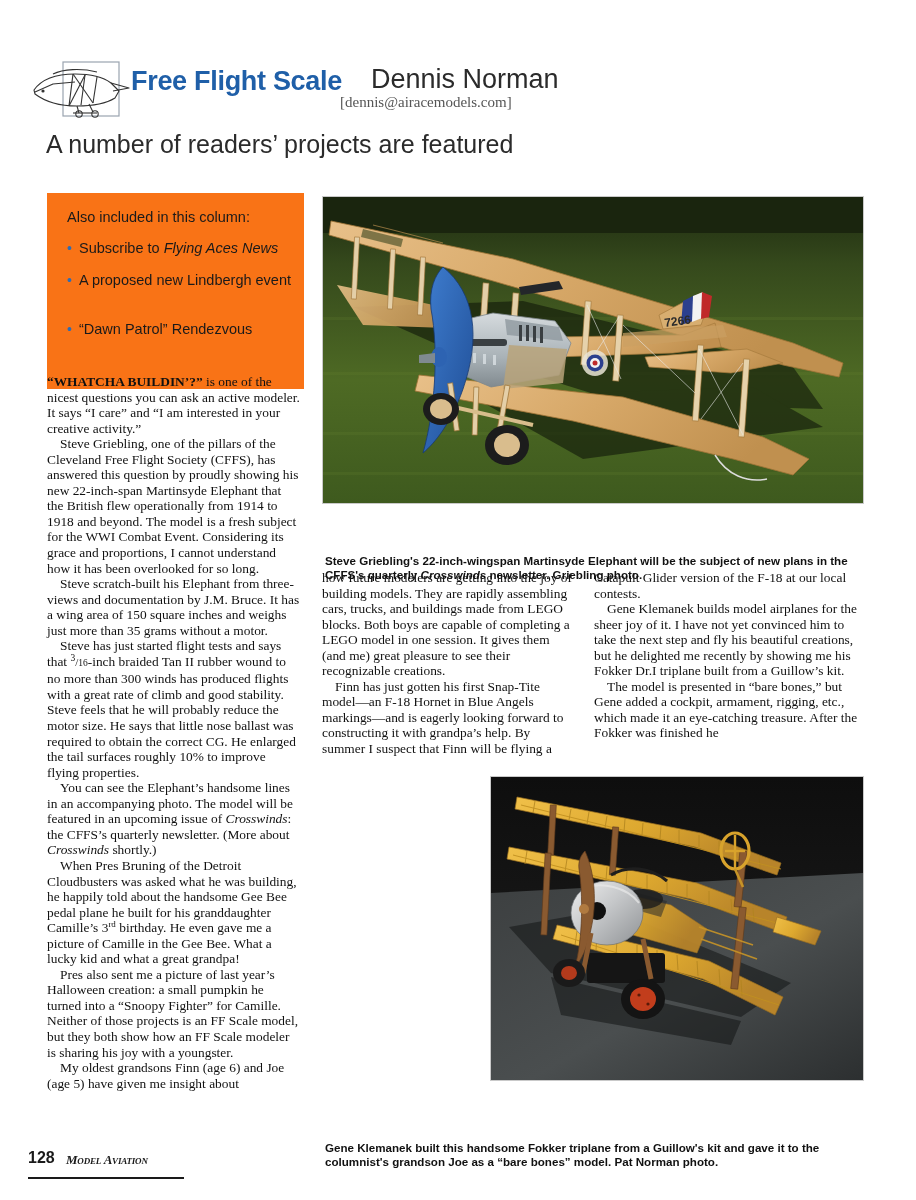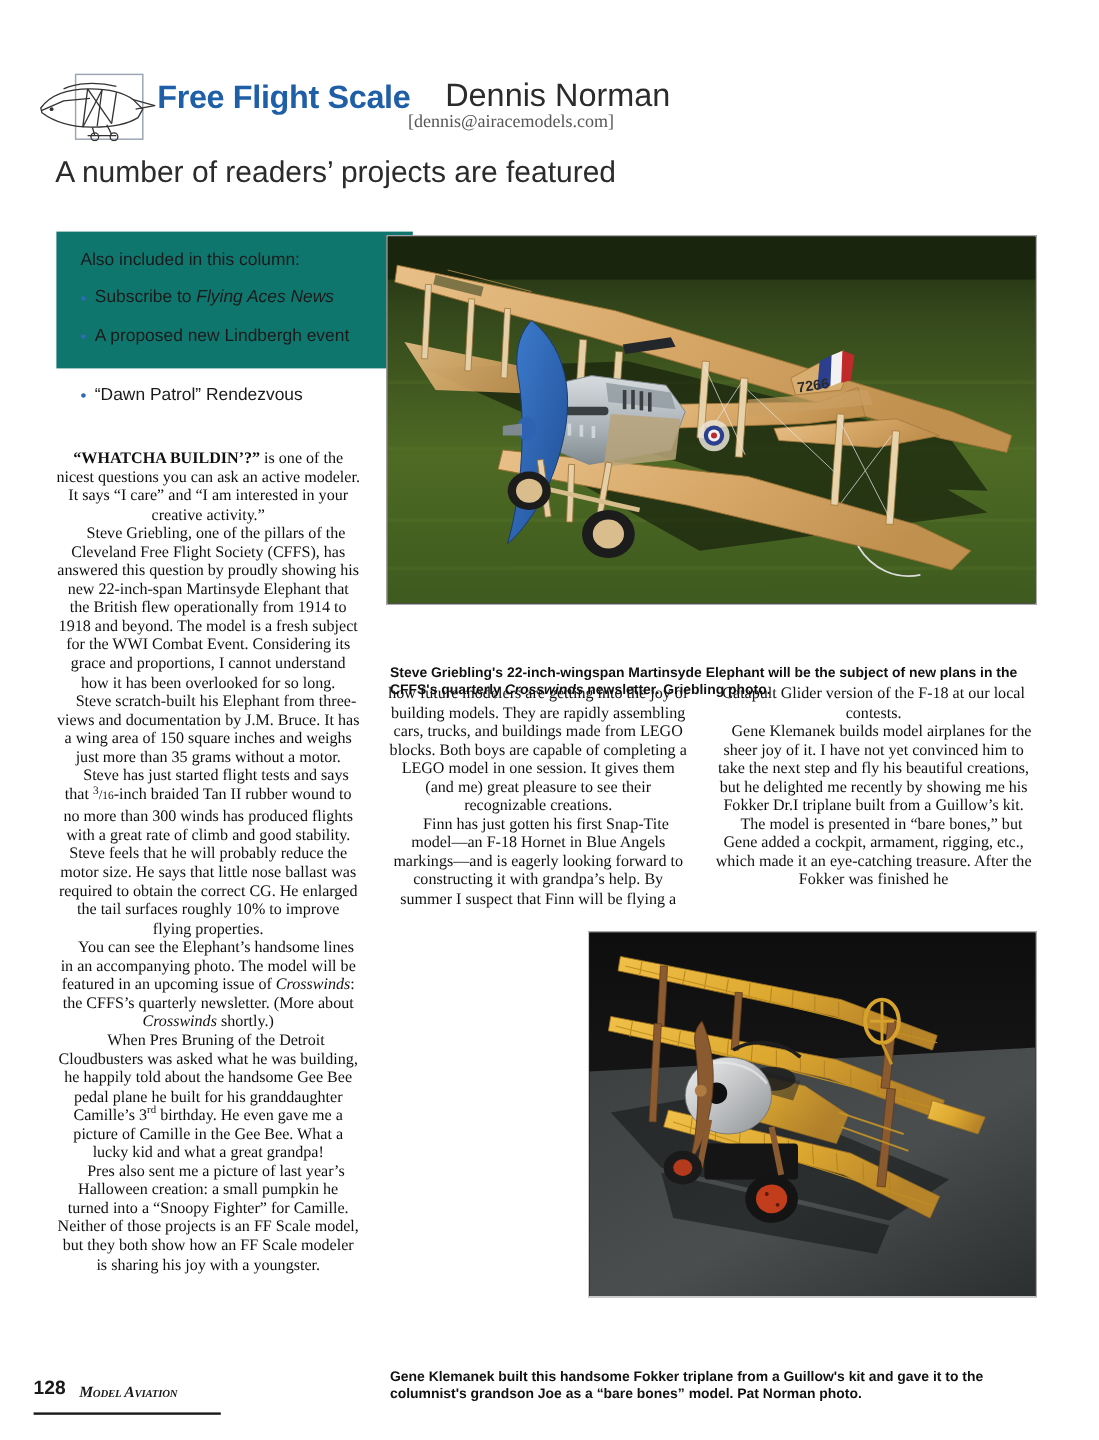"Also included in this column:" #also-box { background: #0f766e -> #f97316; height: 114px -> 196px; padding-left: 40px -> none }
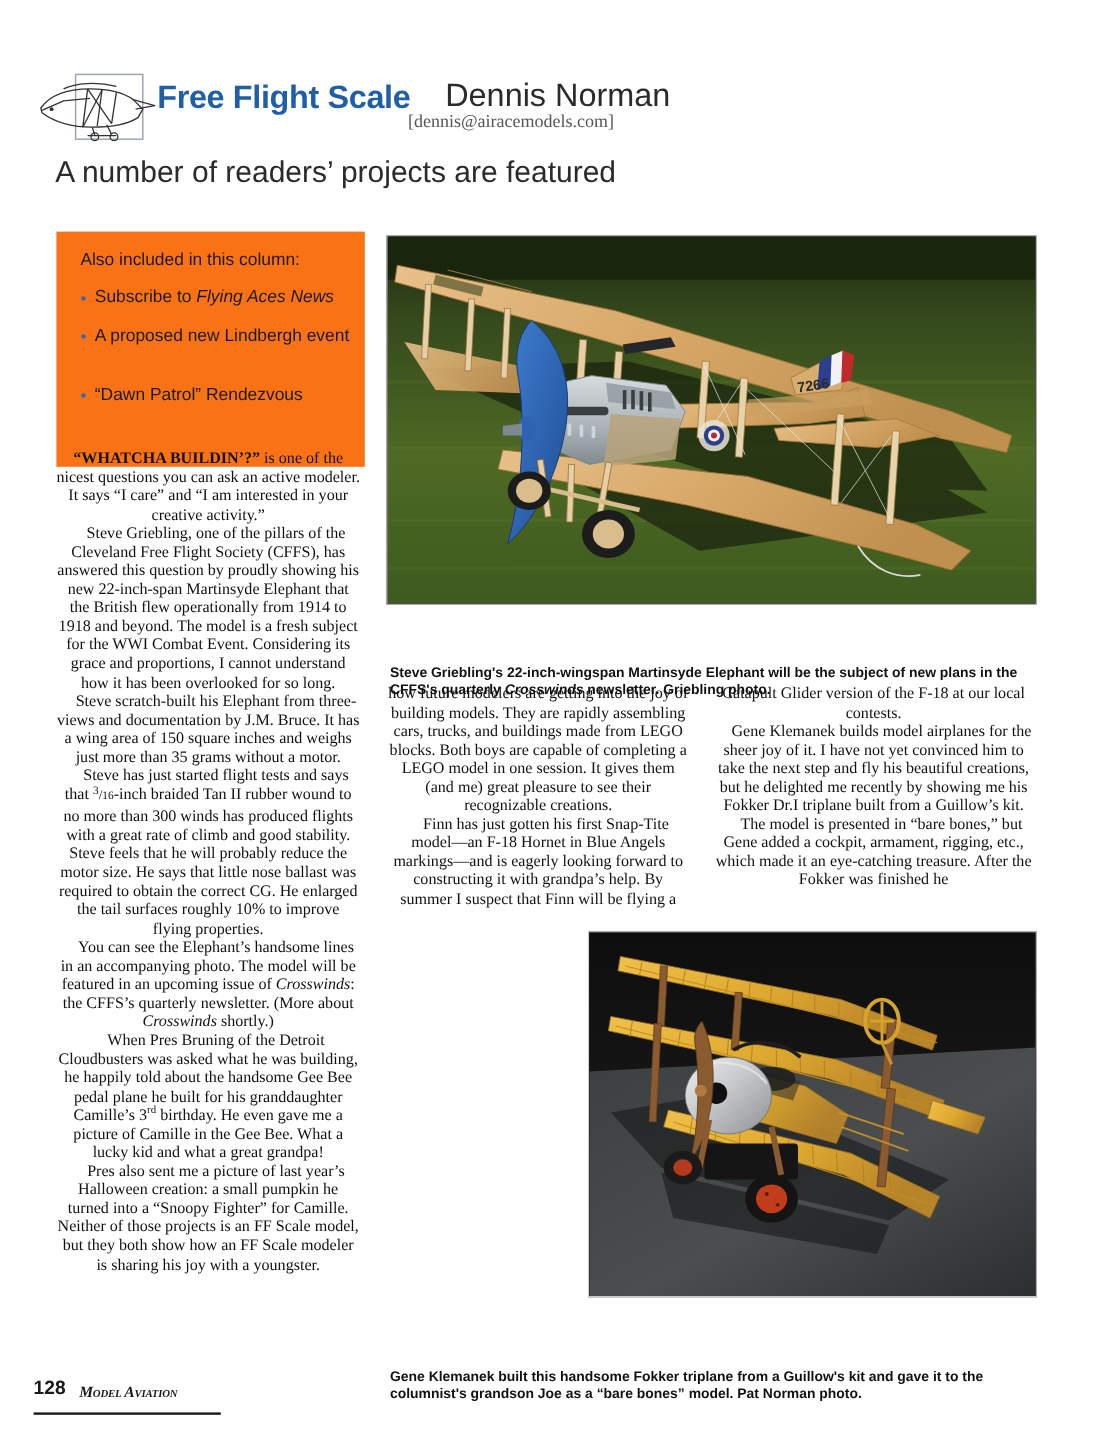"“WHATCHA BUILDIN’?” is one of" .bodycol { text-align: center -> left }
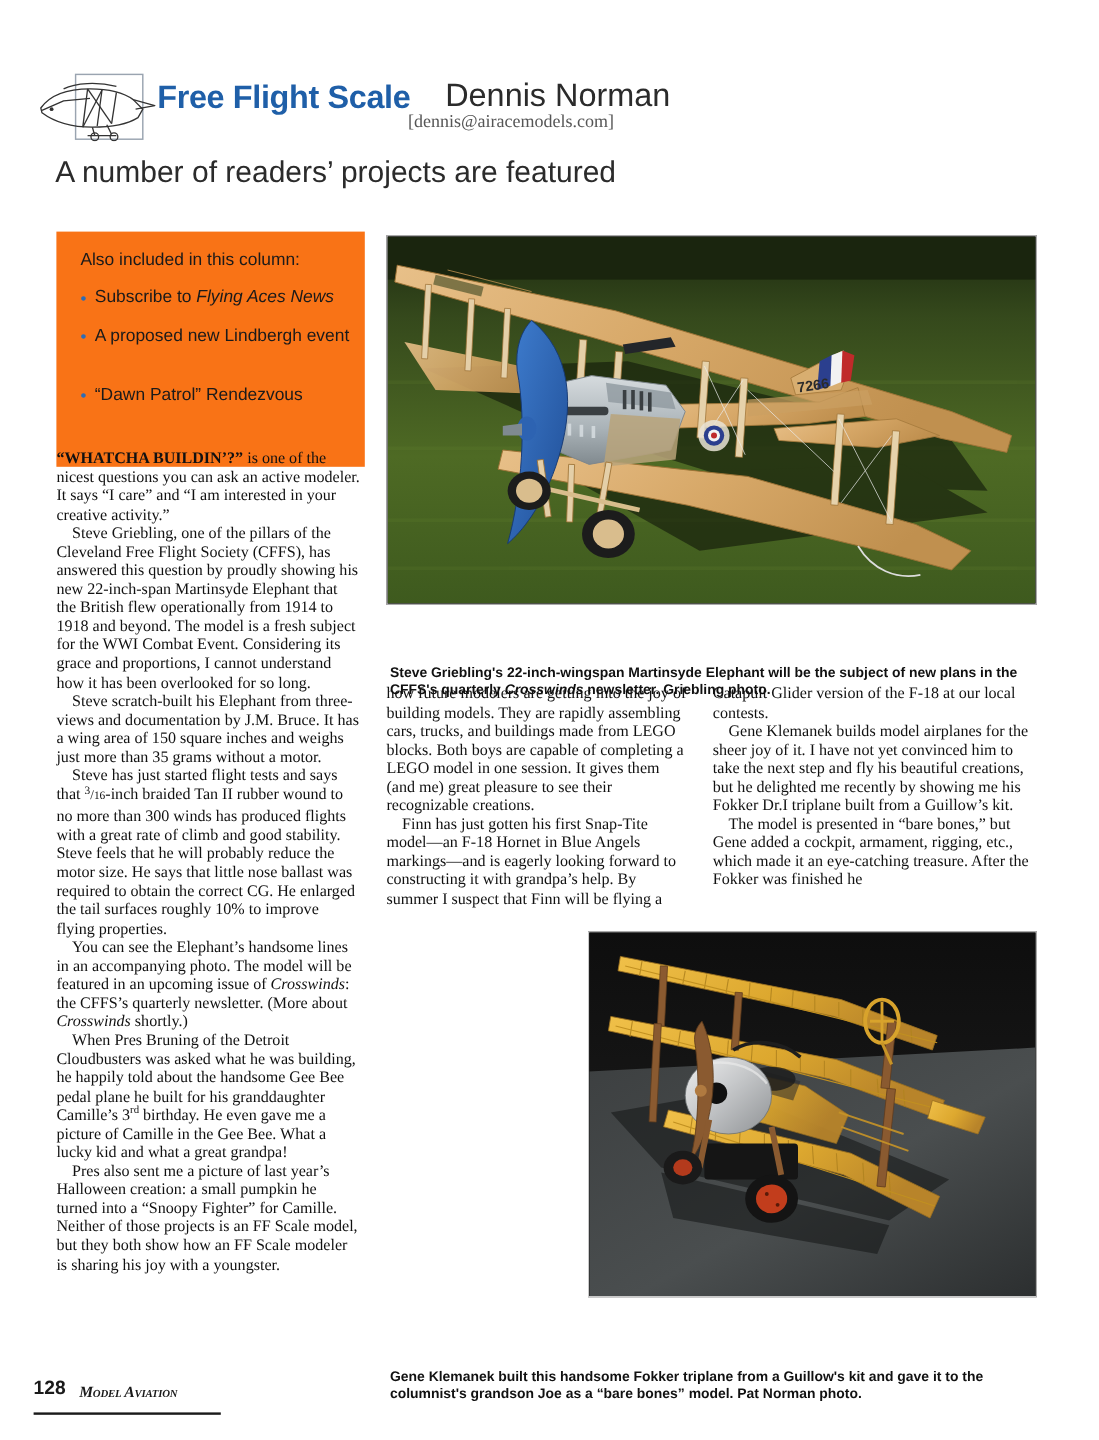"My oldest grandsons Finn (age" p { html: none -> <p>My oldest grandsons Finn (age 6) and Joe (age 5) have given me insight about</p> }
